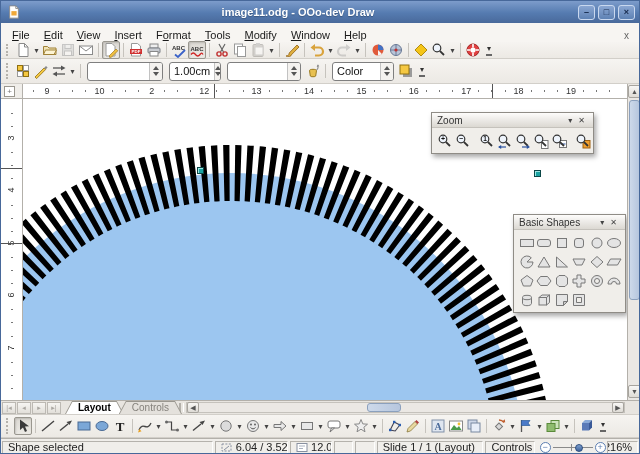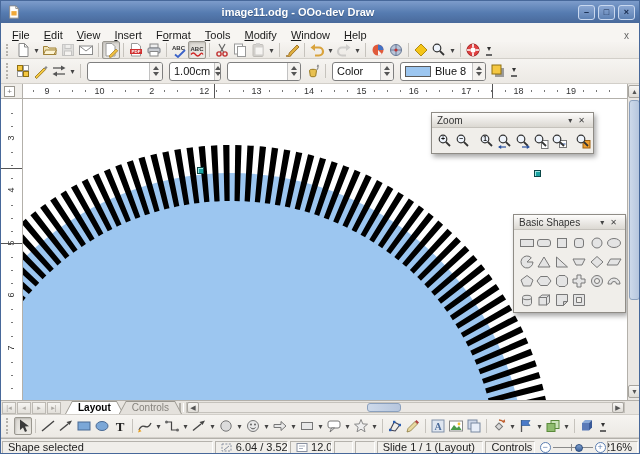"Blue 8" span.combo { html: <span> <span></span> <span>Blue 8</span> <span> <span></span> <span></span> </span> </span> -> none }
